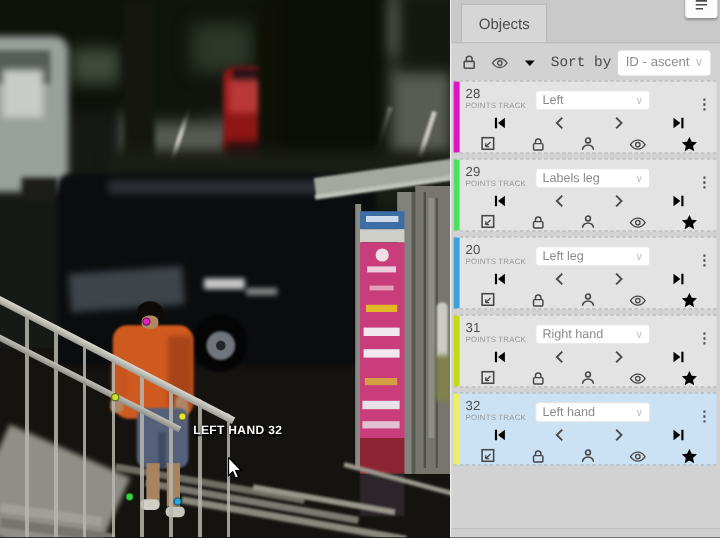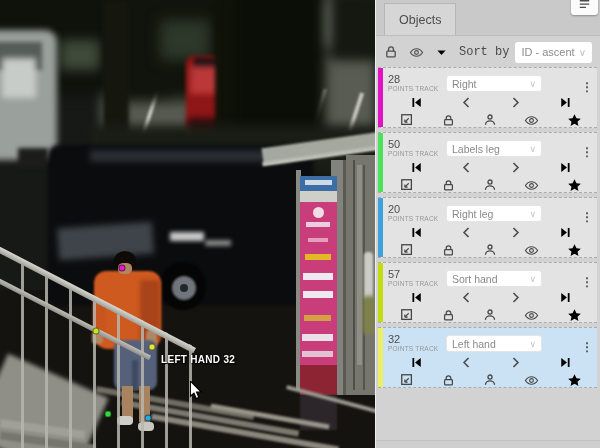"Right" span { text: Right -> Left }
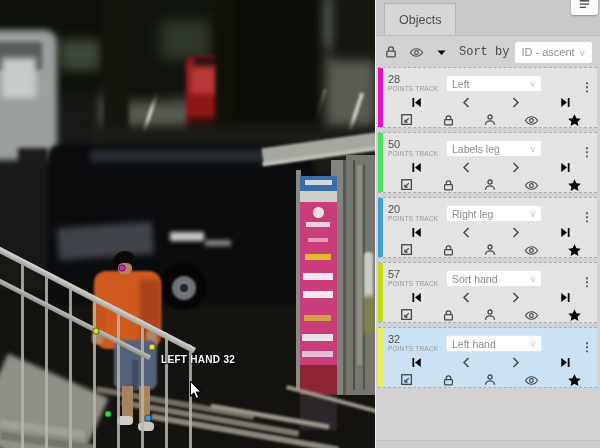"50" div.oid { text: 50 -> 29 }
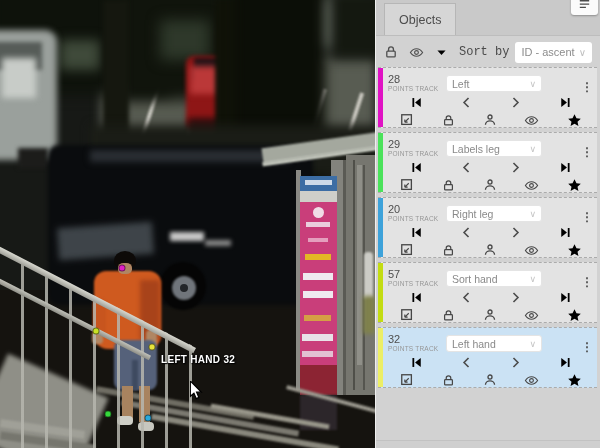"Right leg" span { text: Right -> Left }
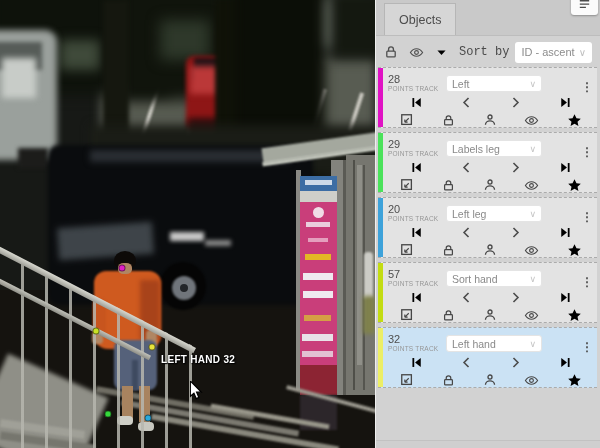"57" div.oid { text: 57 -> 31 }
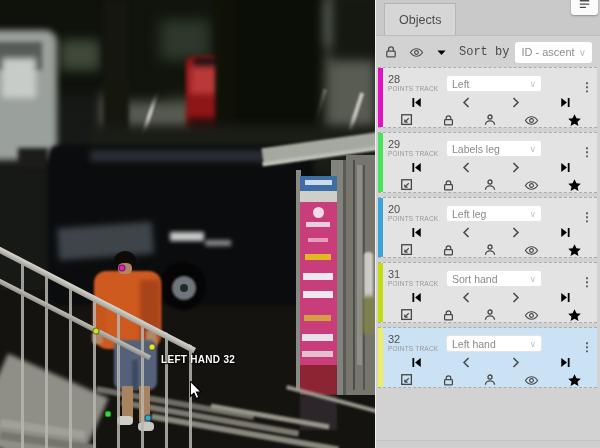"Sort hand" span { text: Sort -> Right }
